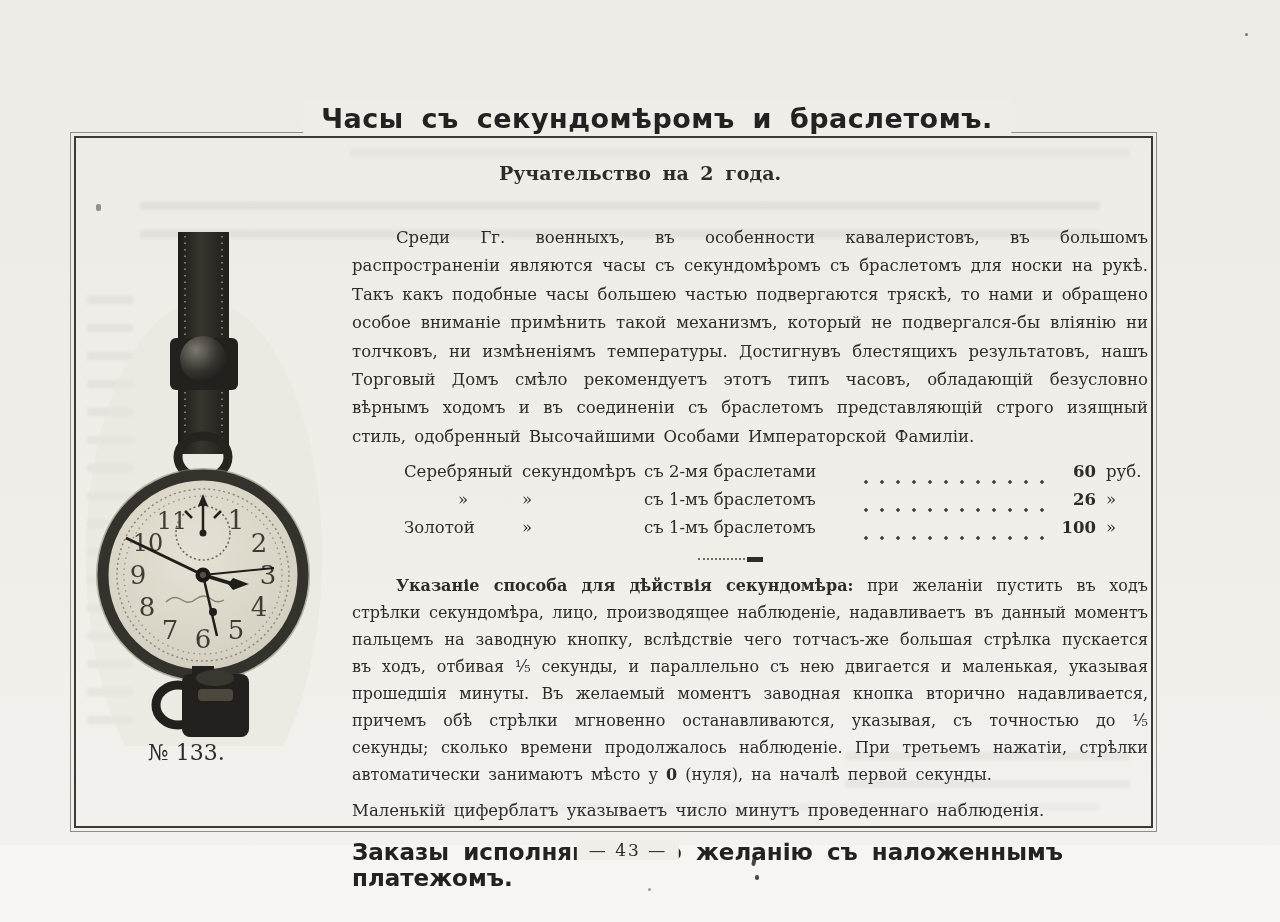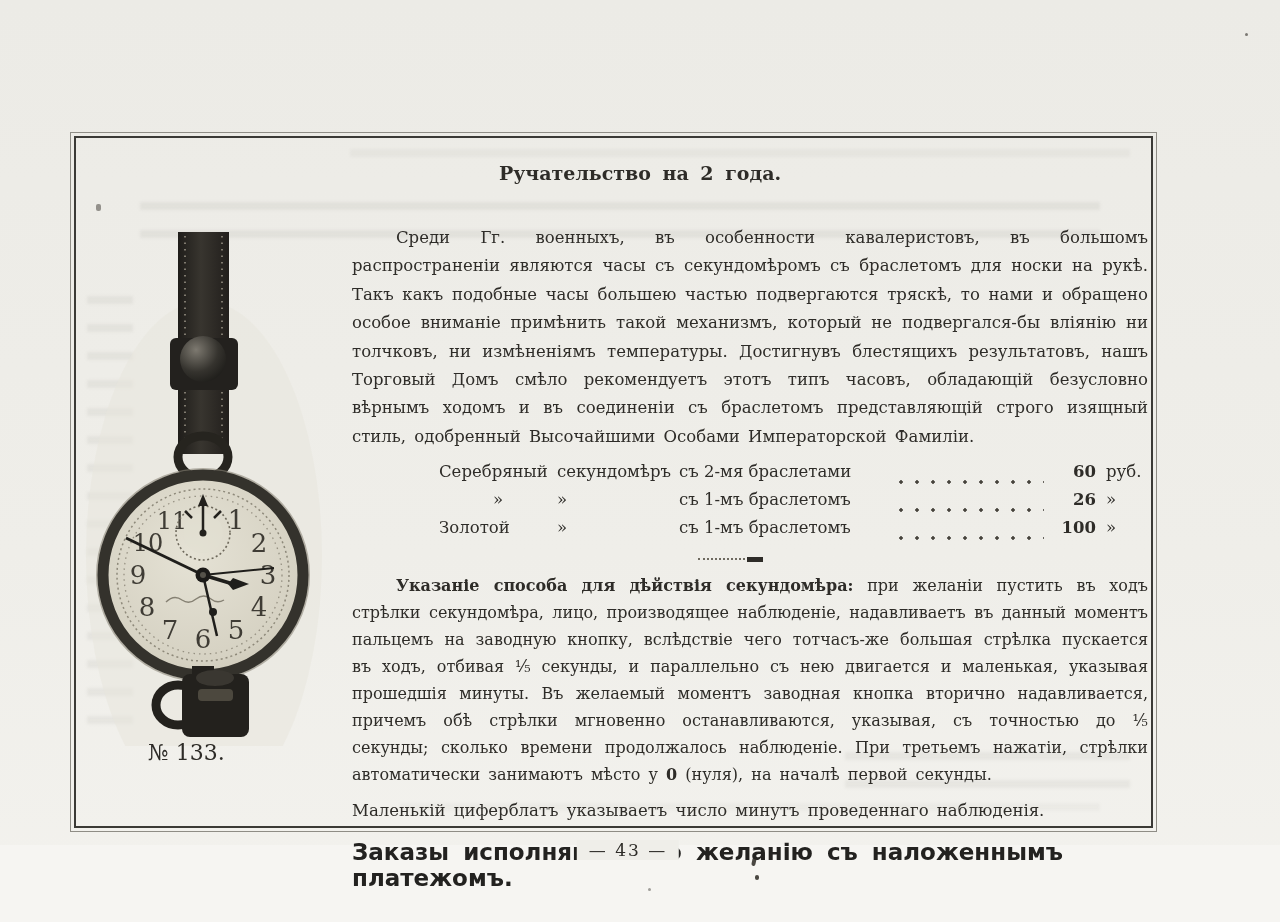"Часы съ секундомѣромъ и браслетомъ." div.title-box { html: none -> <div> <h1>Часы съ секундомѣромъ и браслетомъ.</h1> </div> }
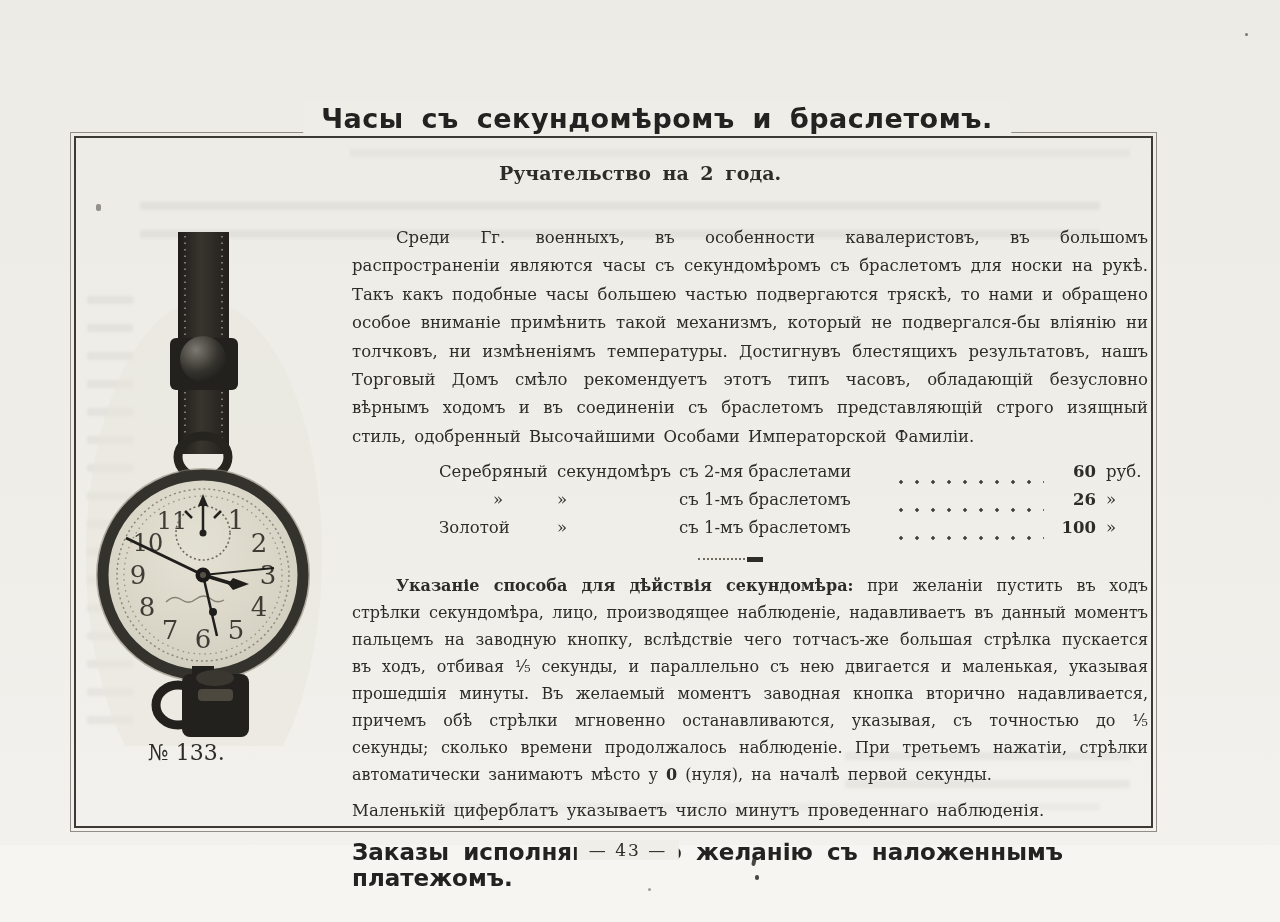"Серебряный" .price-row { margin-left: 35px -> none }
